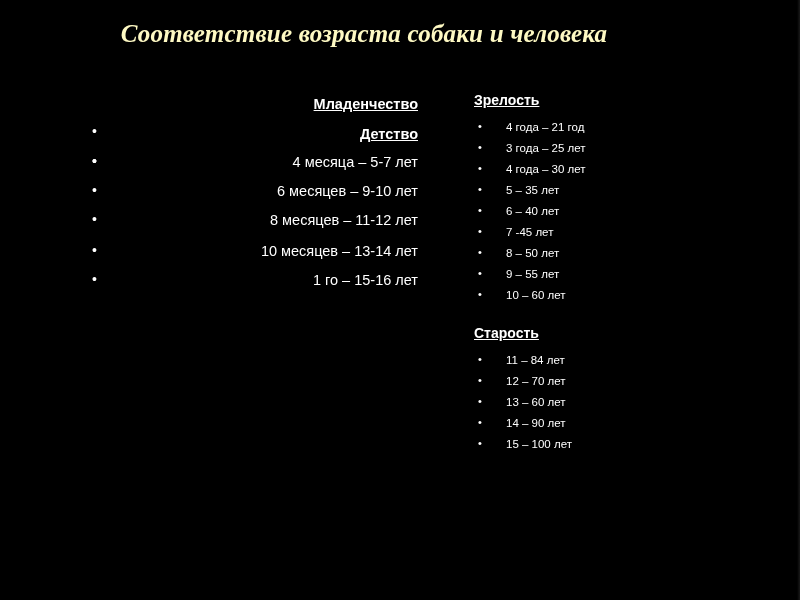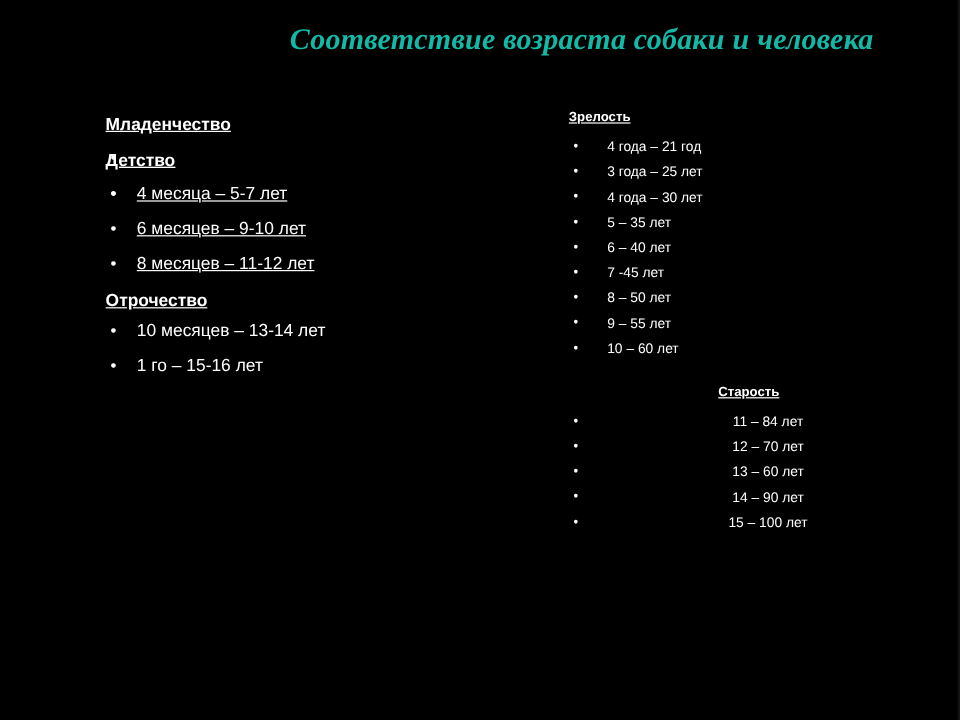"Соответствие возраста собаки и человека" .slide-title { color: #14b8a6 -> #fef9c3; text-align: right -> center }
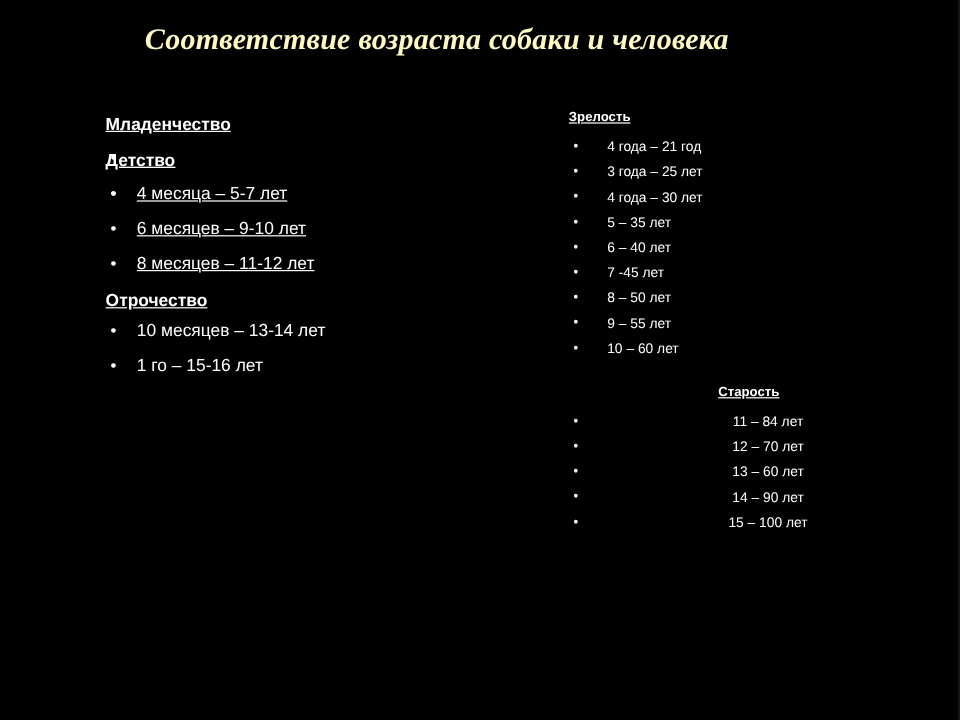"Младенчество" .col-left { text-align: none -> right }
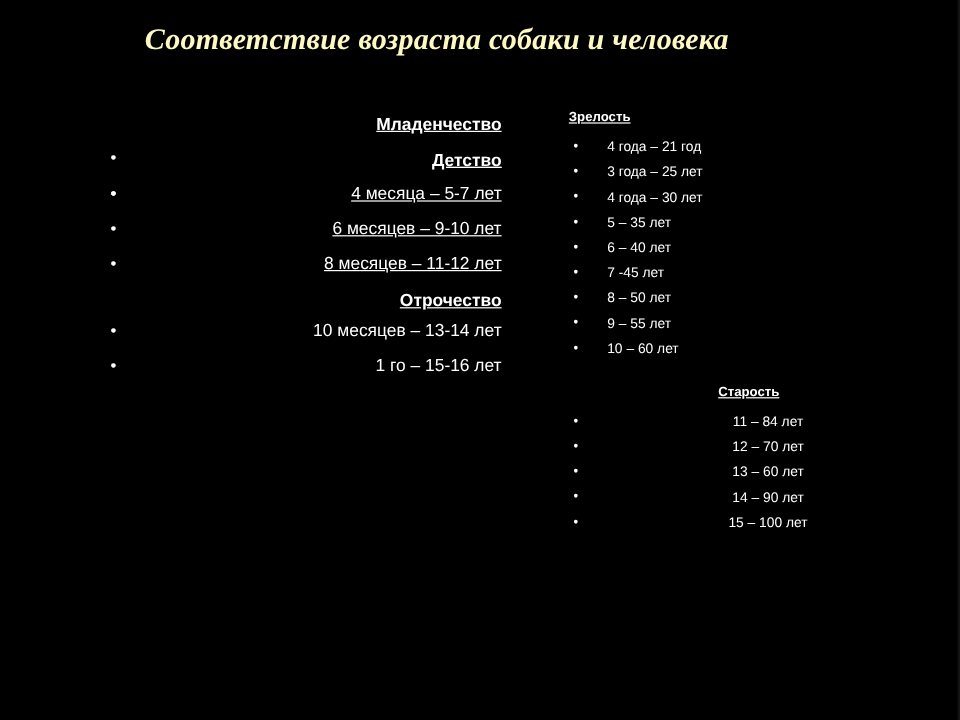"Зрелость" .col-right .group-head { font-size: 11px -> 14px }
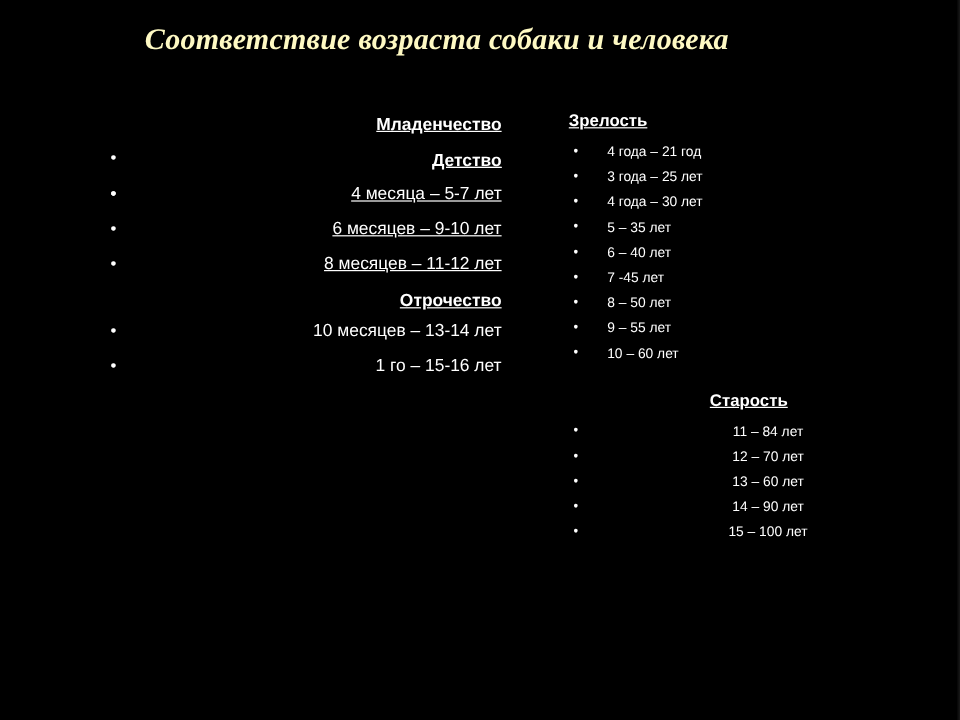"Детство" .group-left.g2 { text-decoration: underline -> none }
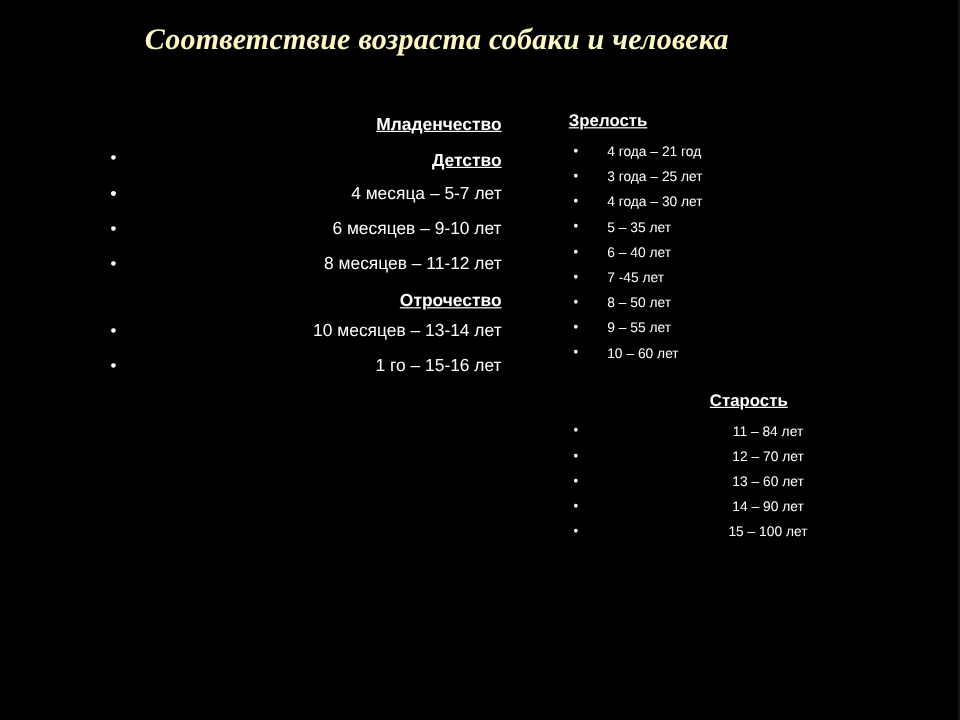"Отрочество" div.group-head { html: <div>Отрочество</div> -> none }
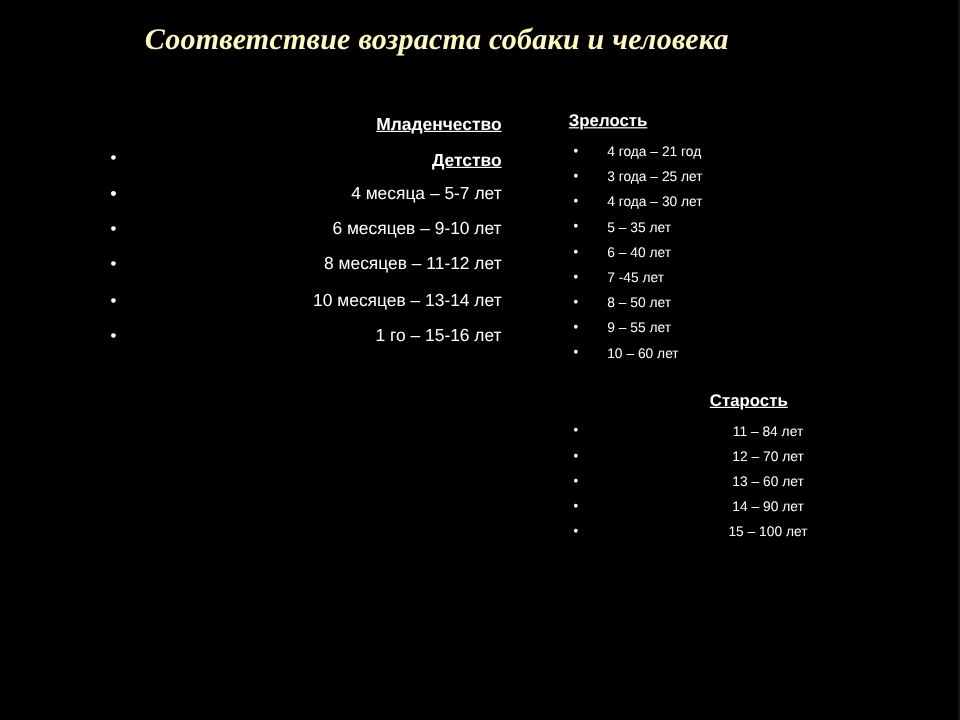"Старость" .group-right.g2 { text-align: center -> none }
